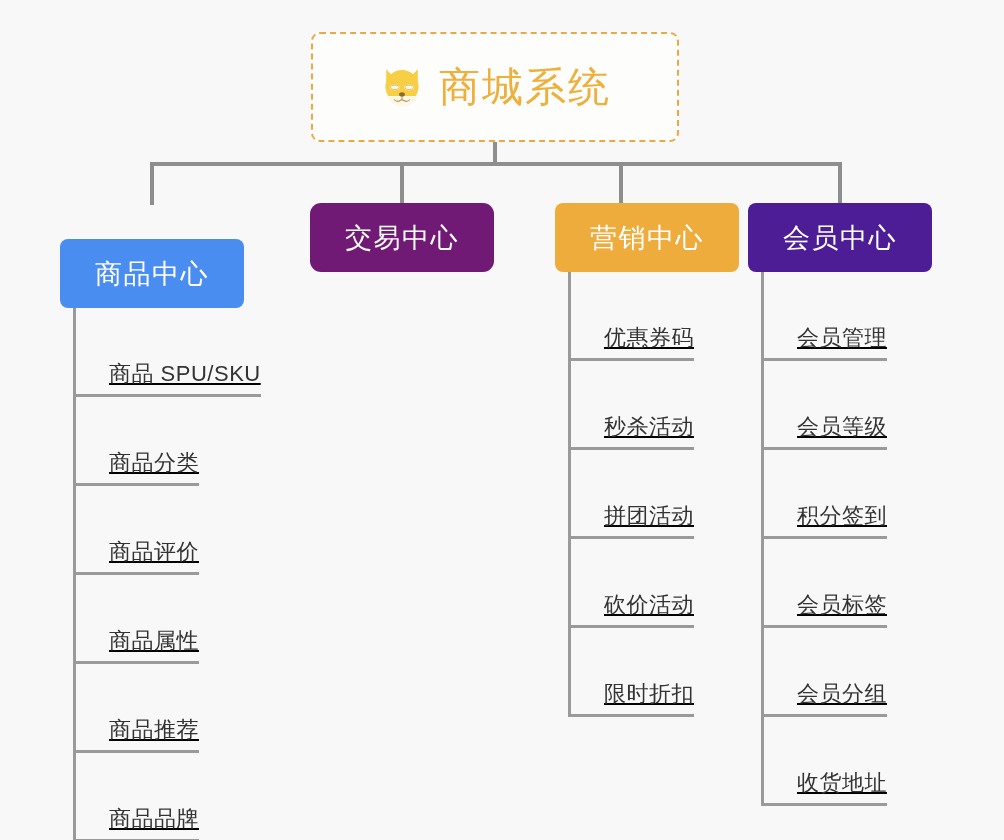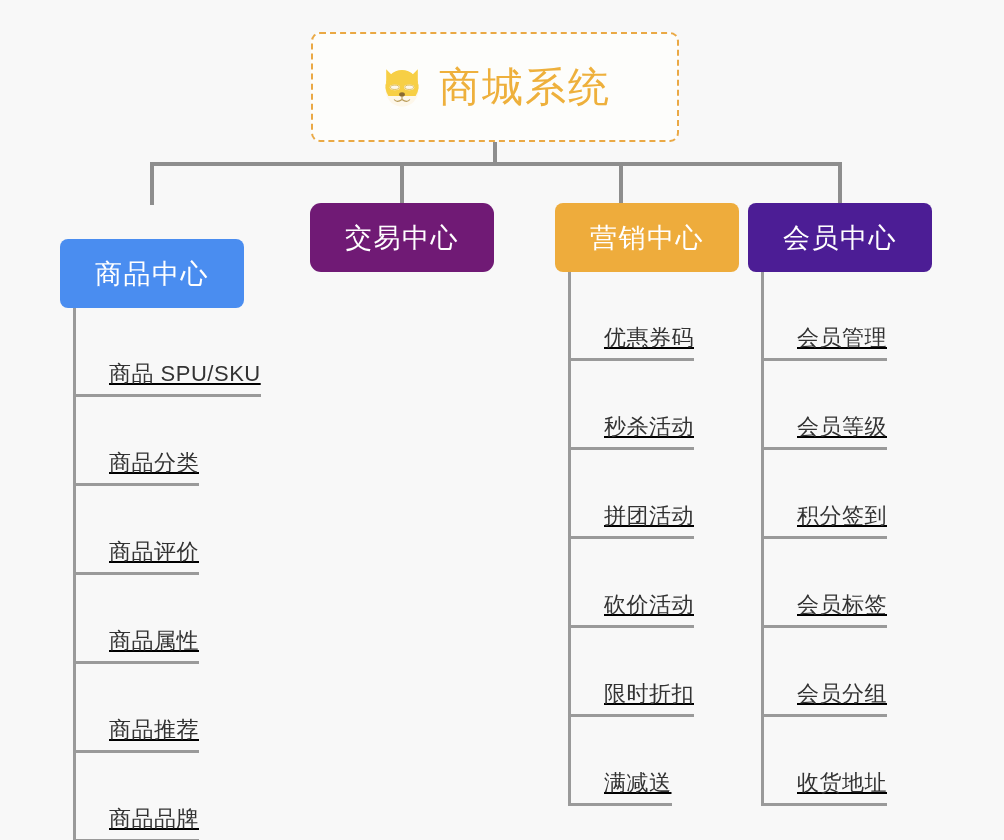"满减送" div.sub-item { html: <div> <span>满减送</span> </div> -> none }
